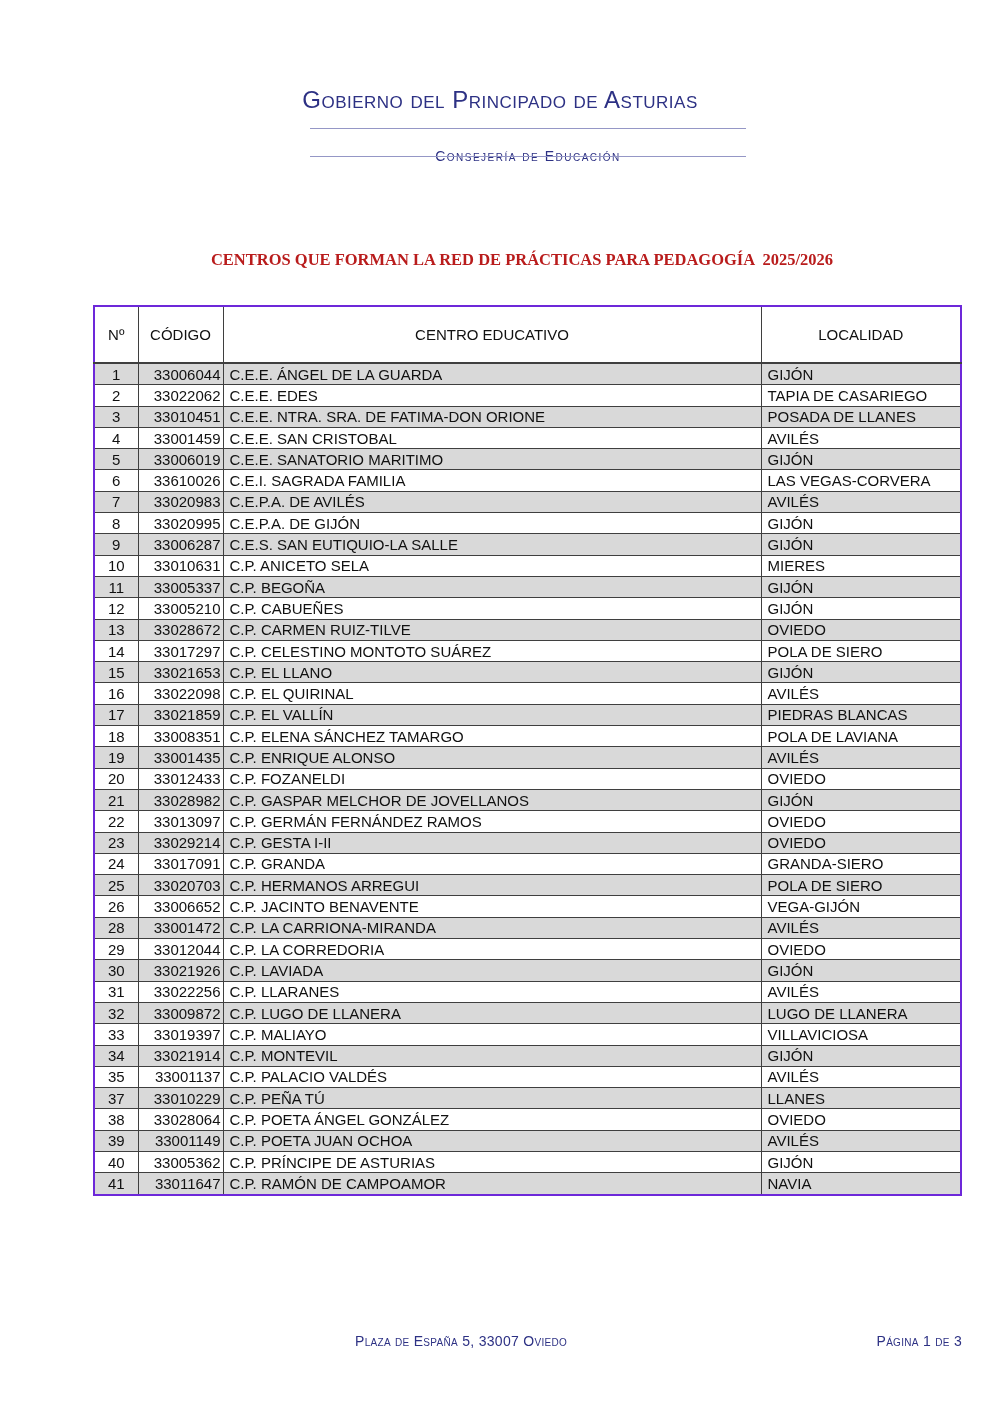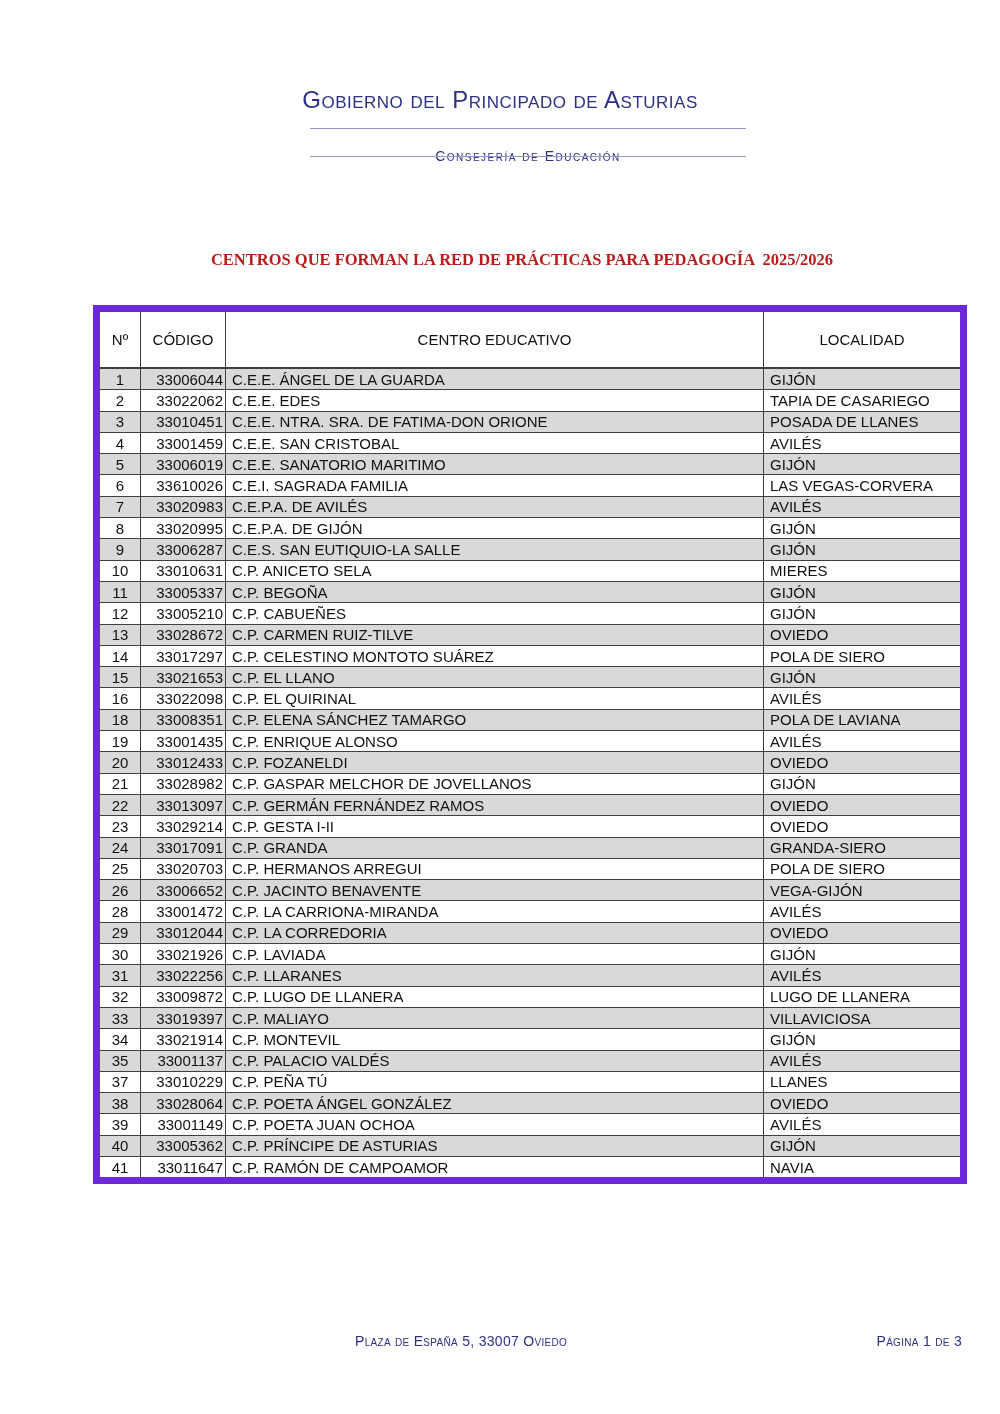"Nº" table.centers { border: 7px solid #6d28d9 -> 2px solid #6d28d9 }
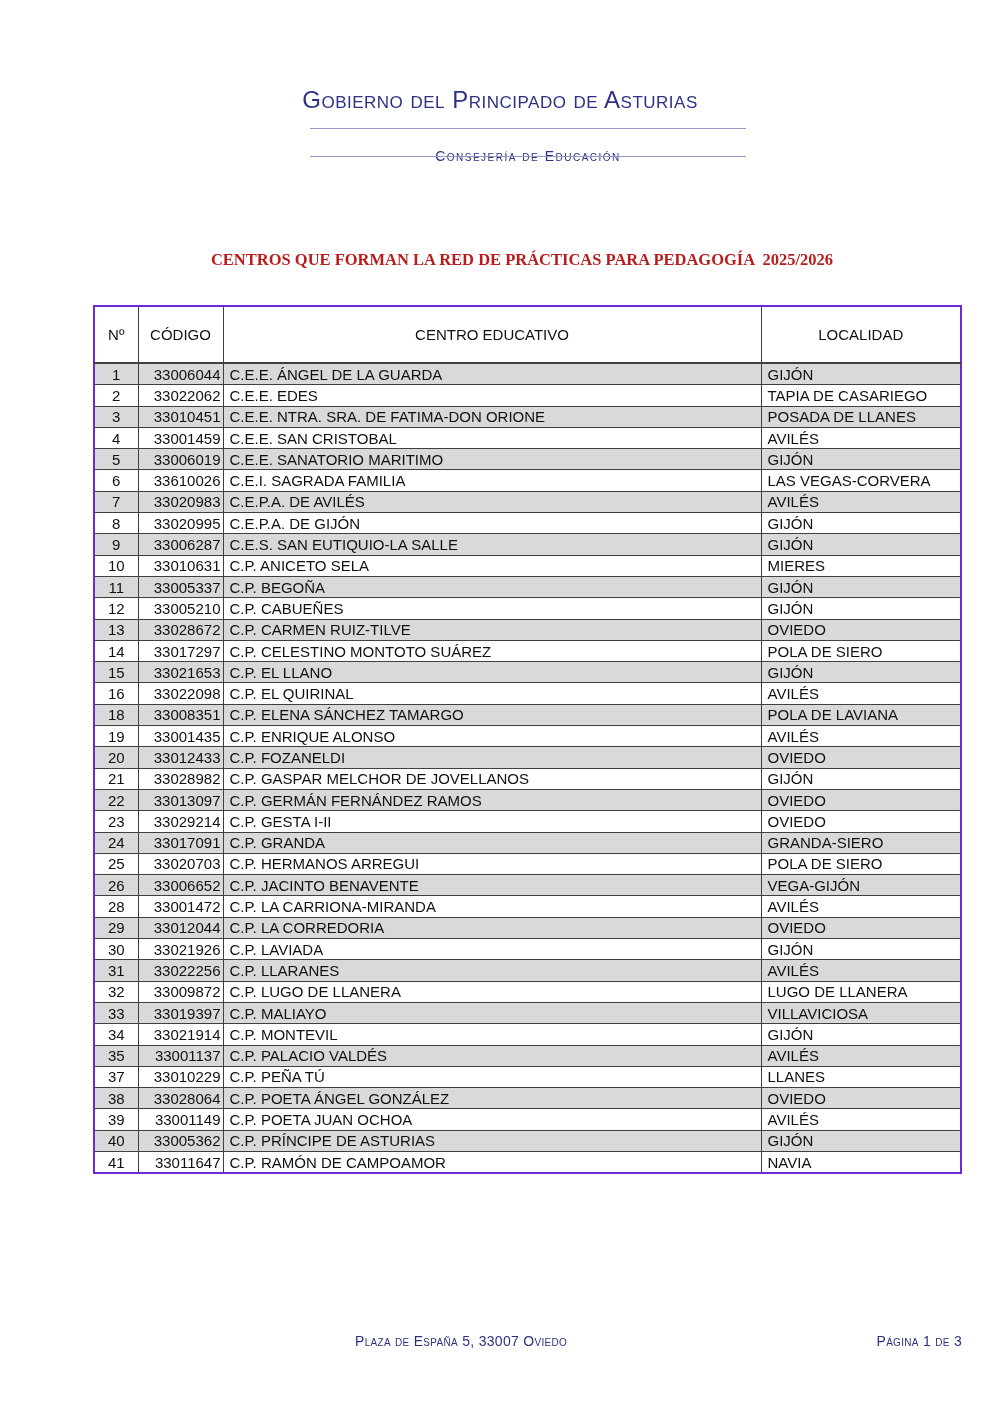"17" tr { html: none -> <tr> <td>17</td> <td>33021859</td> <td>C.P. EL VALLÍN</td> <td>PIEDRAS BLANCAS</td> </tr> }
